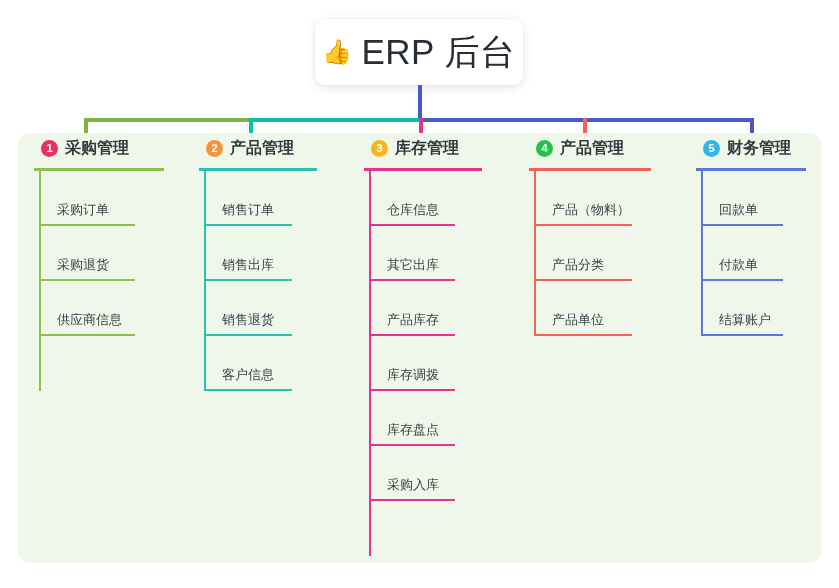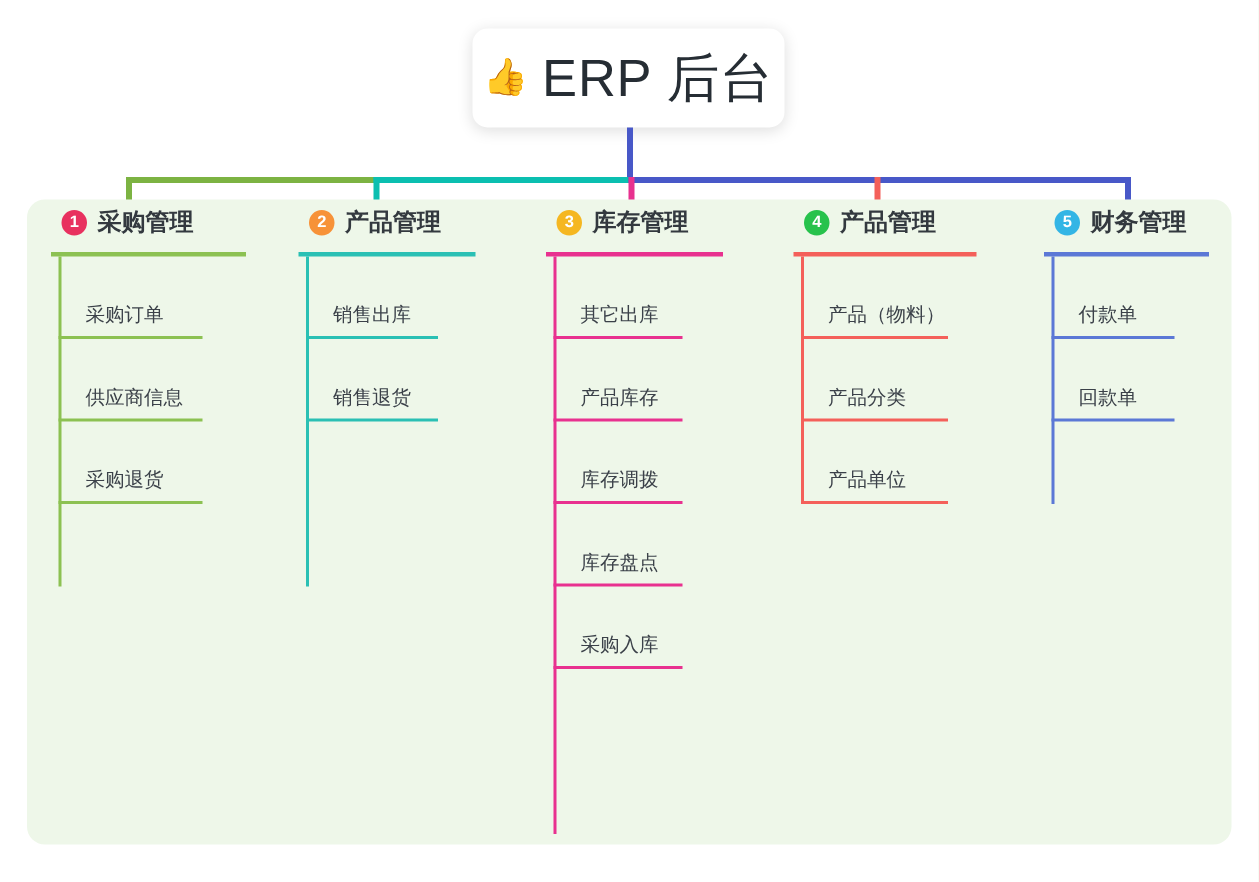"销售订单" div.leaf { html: none -> <div> <span>销售订单</span> <div></div> </div> }
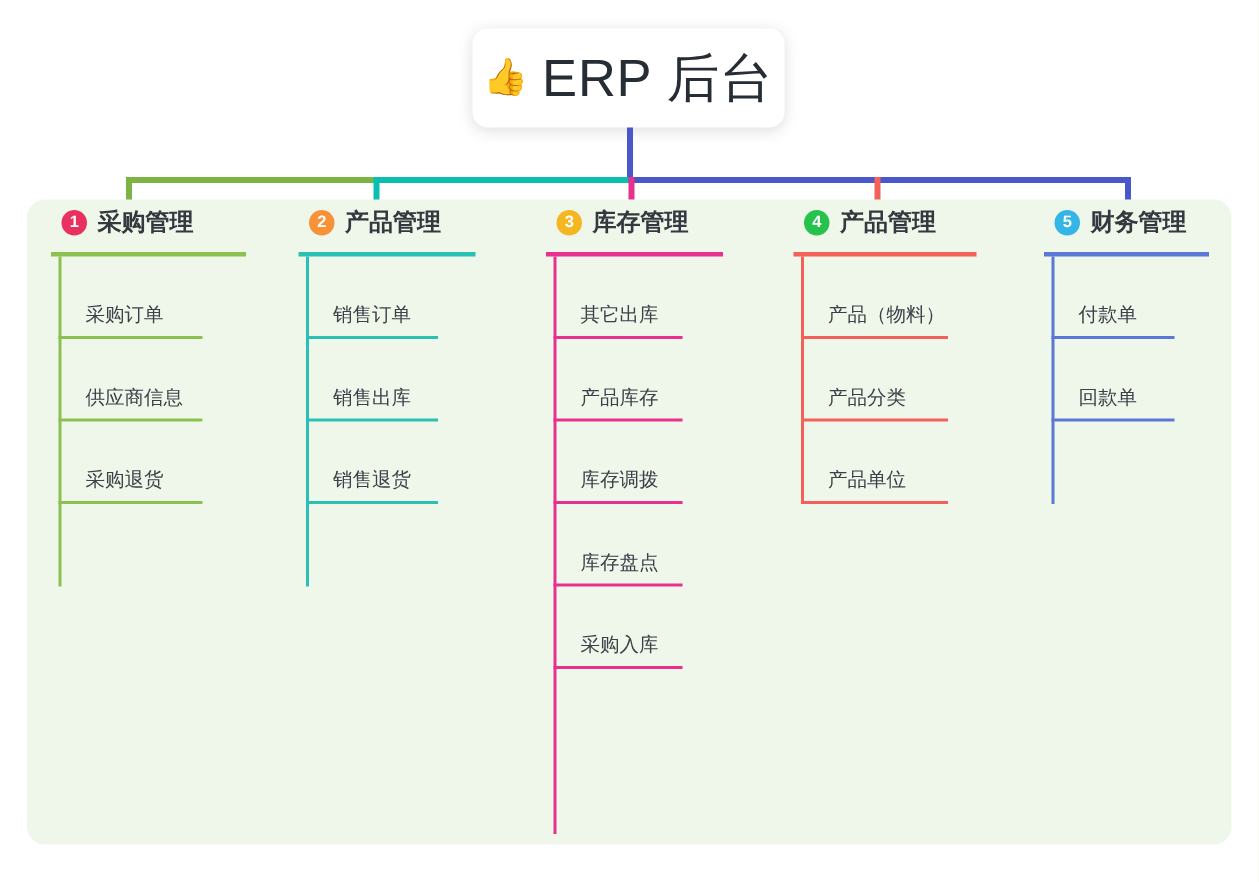"仓库信息" div.leaf { html: none -> <div> <span>仓库信息</span> <div></div> </div> }
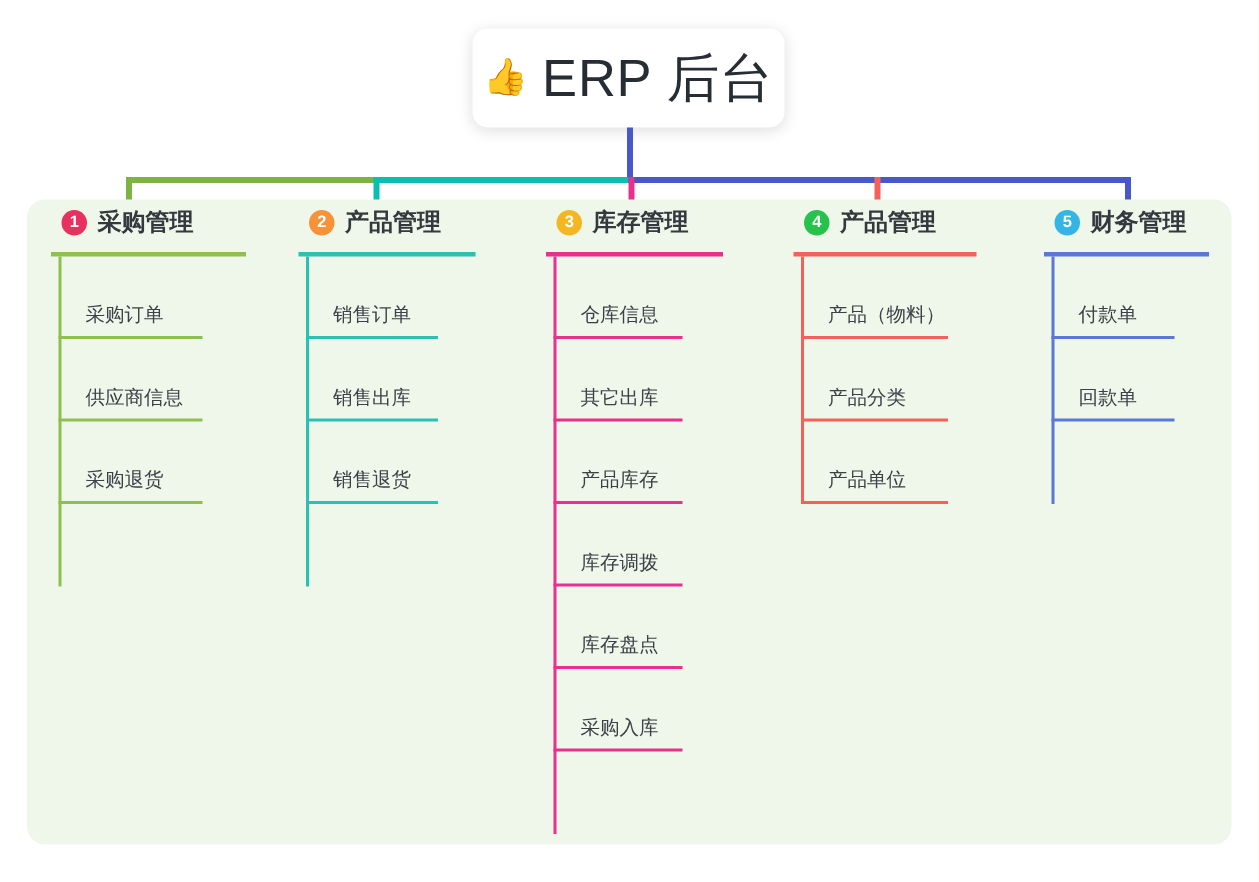"付款单" div.leaf { order: before "回款单" -> after "回款单" }
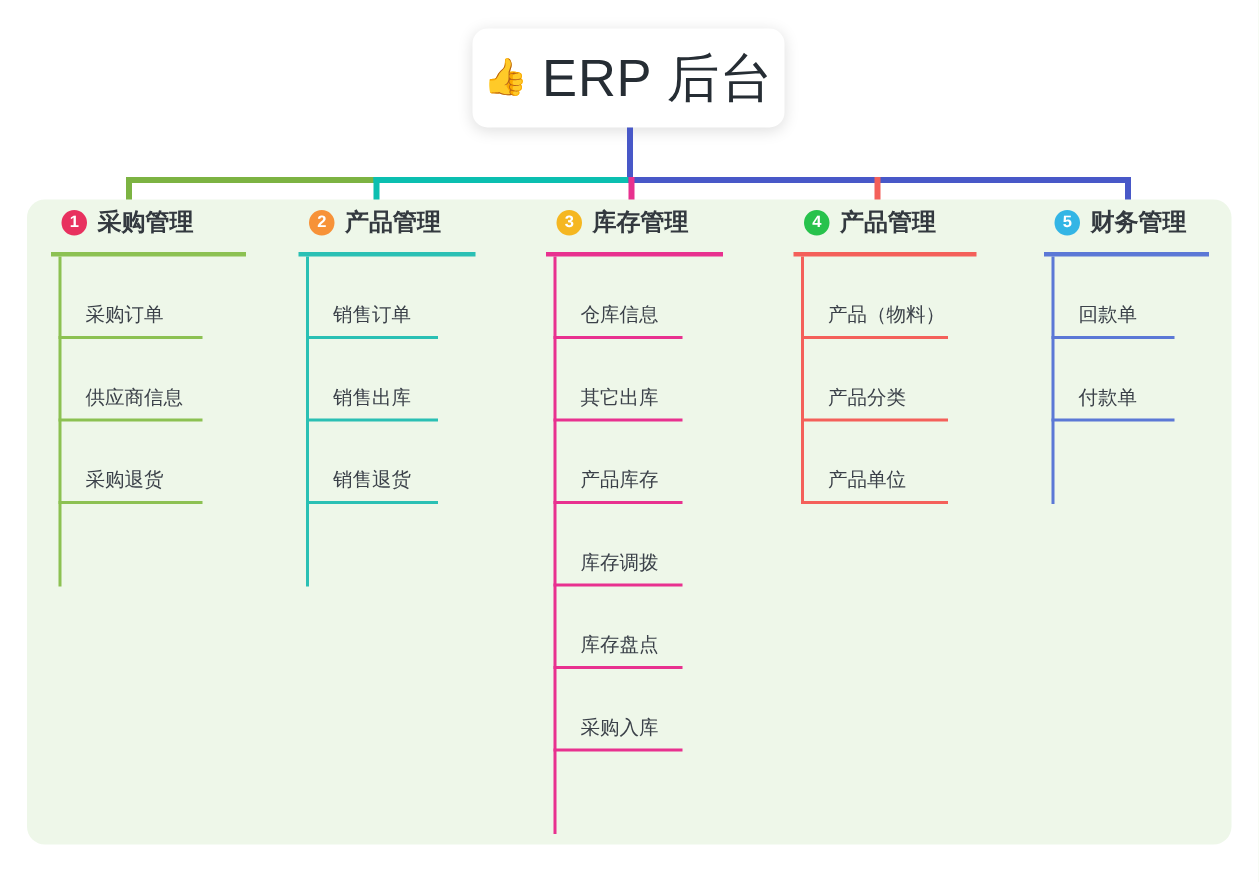"供应商信息" div.leaf { order: before "采购退货" -> after "采购退货" }
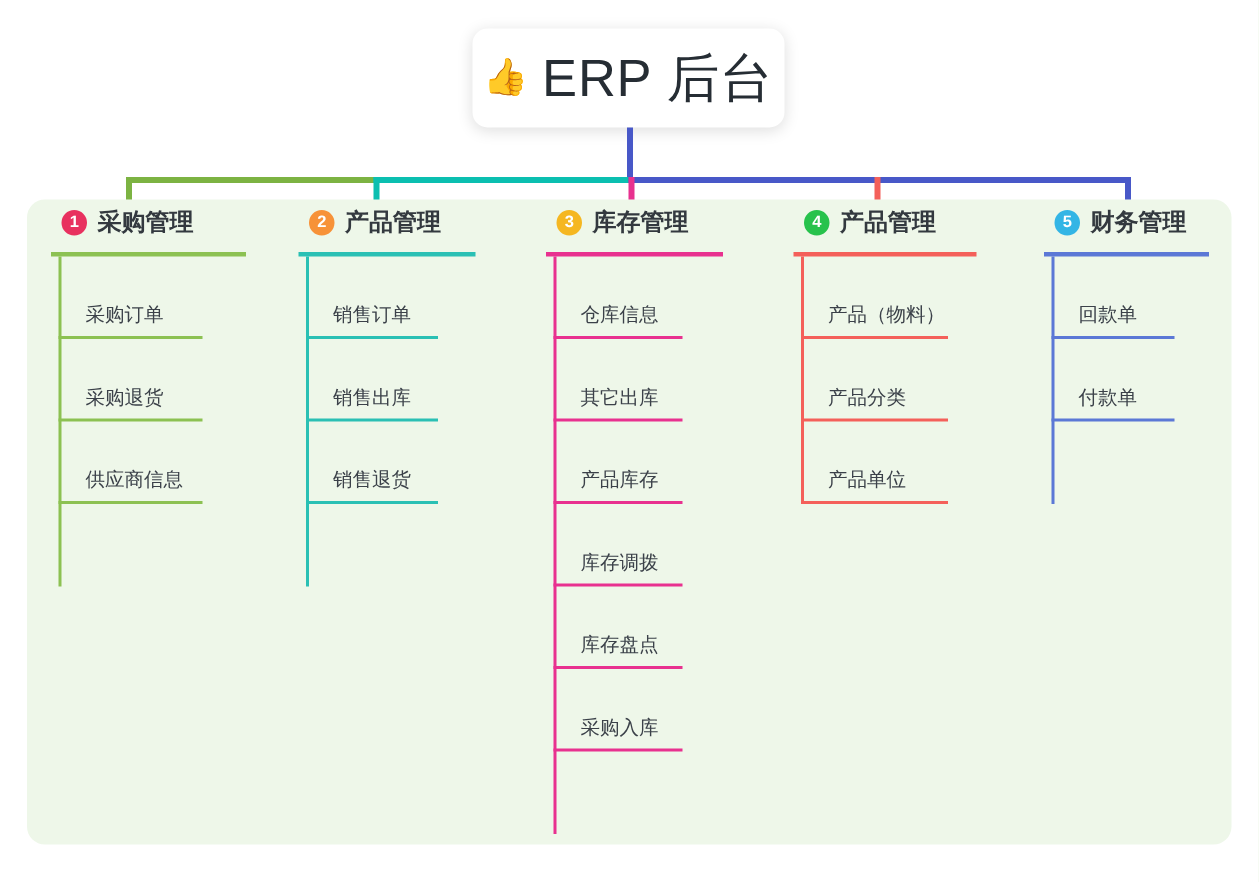"结算账户" div.leaf { html: none -> <div> <span>结算账户</span> <div></div> </div> }
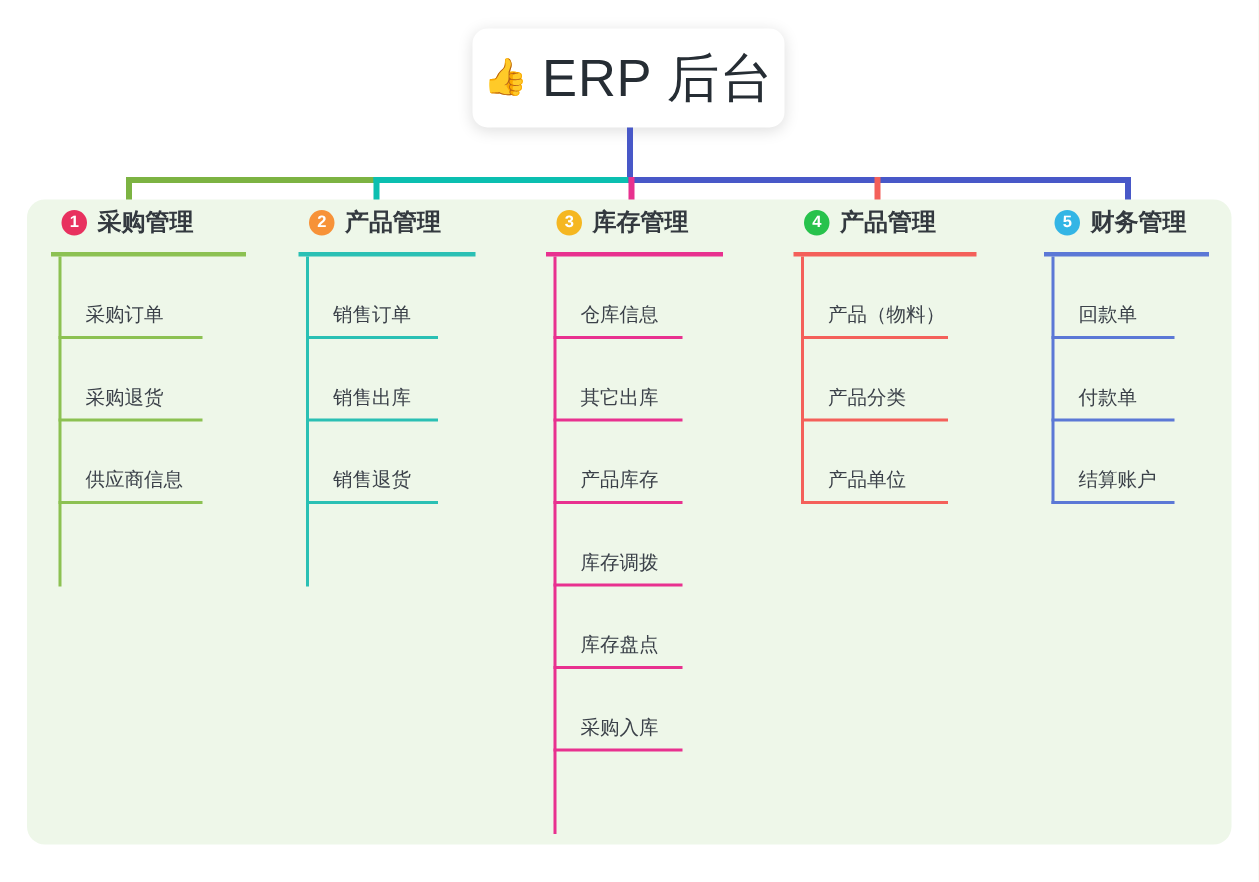"客户信息" div.leaf { html: none -> <div> <span>客户信息</span> <div></div> </div> }
